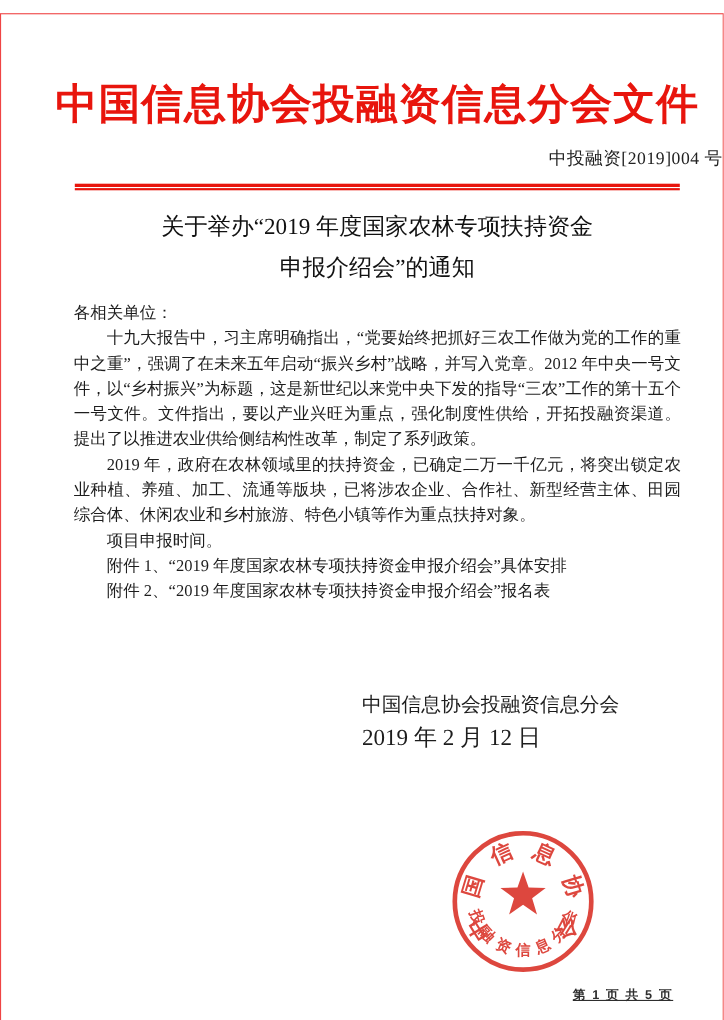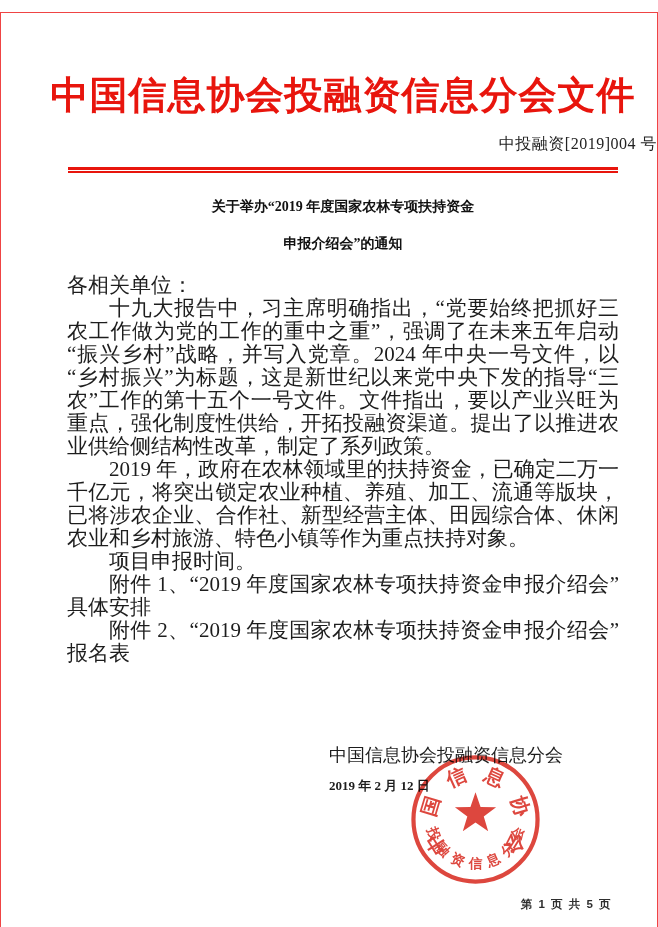"关于举办“2019 年度国家农林专项扶持资金" .notice-title { font-size: 14px -> 21px; font-weight: bold -> normal }
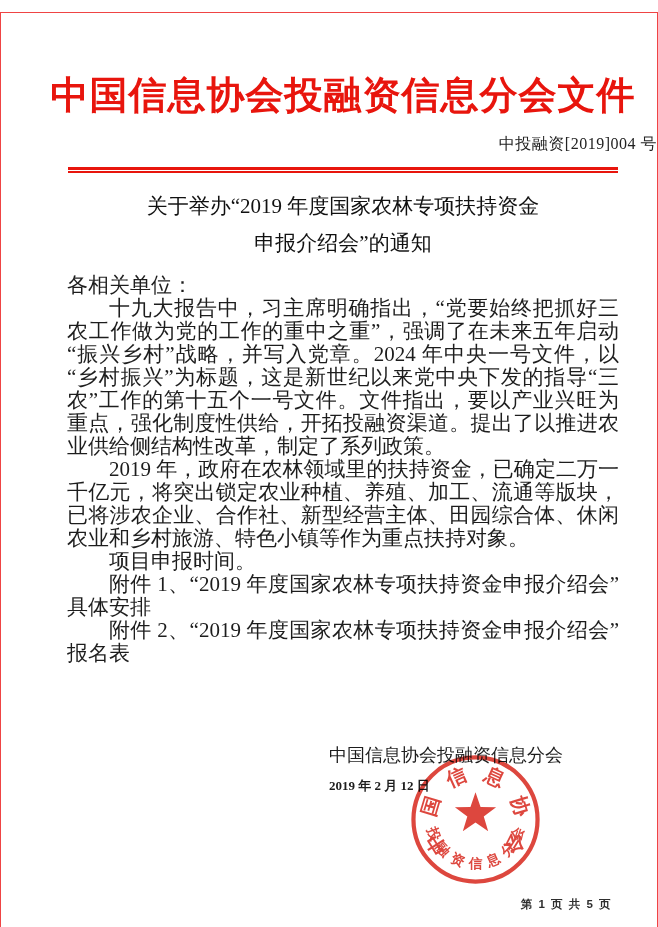"各相关单位：" .doc-body { font-size: 21px -> 15px }
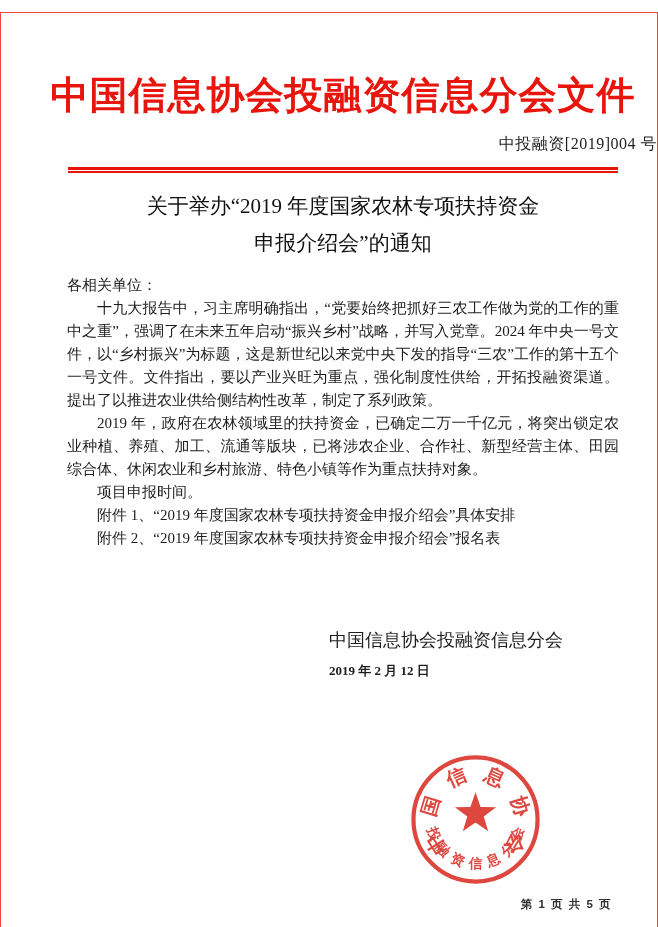"十九大报告中，习主席明确指出，“党要始终把抓好三农工作做为党的工作的重中之重”，" p.indent { text: 2024 -> 2012 }
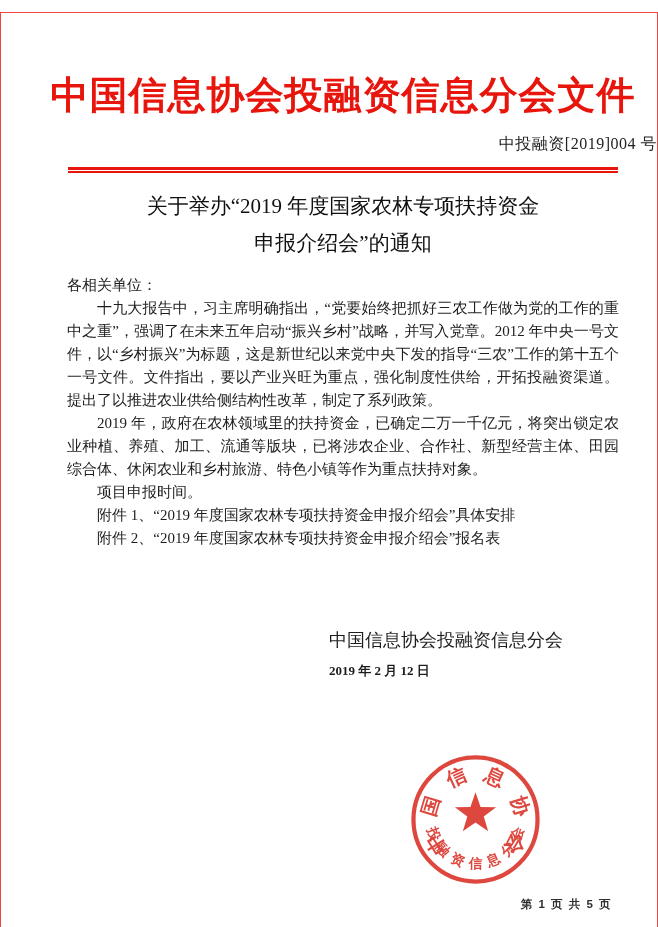"2019 年 2 月 12" .signature .sig-date { font-size: 13px -> 21px; font-weight: bold -> none }
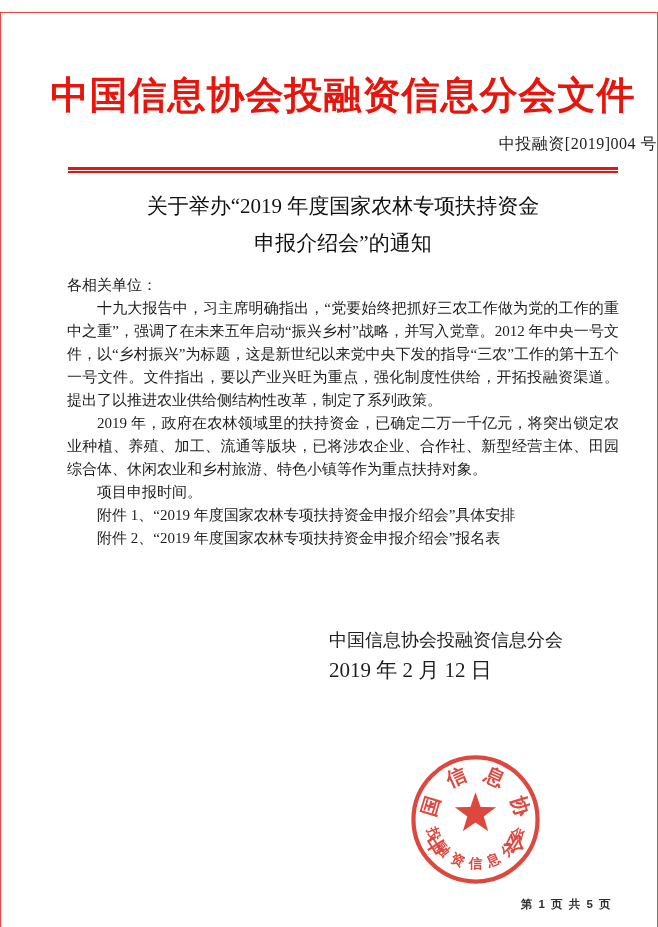"第 1 页 共 5" .footer { text-decoration: none -> underline }
